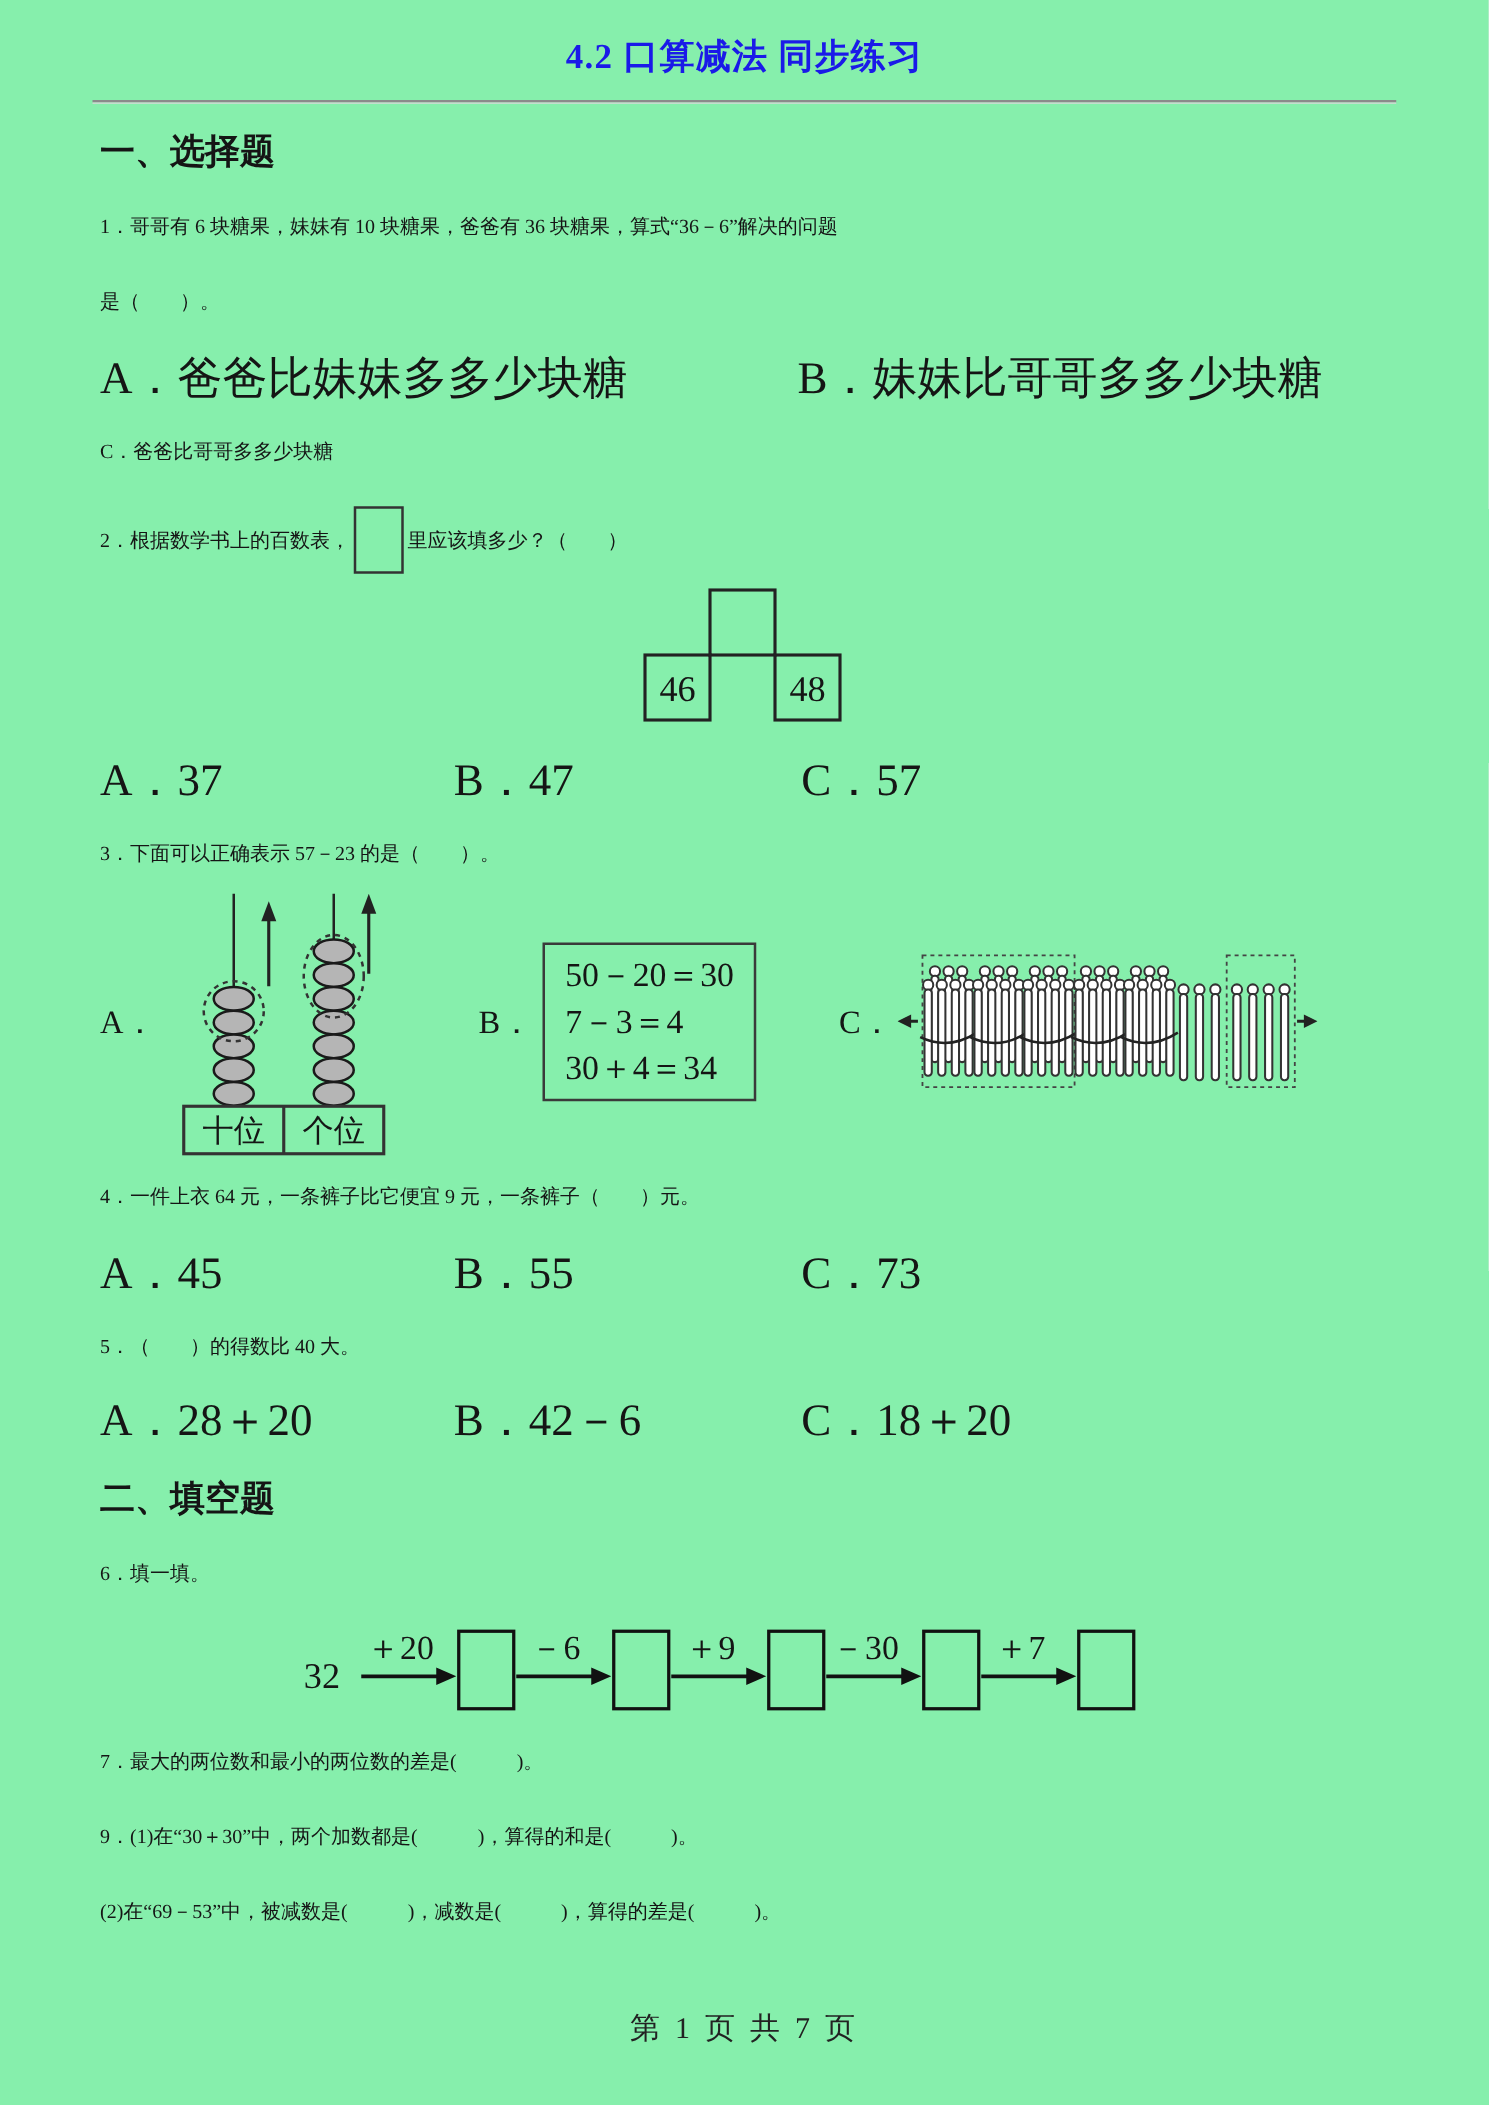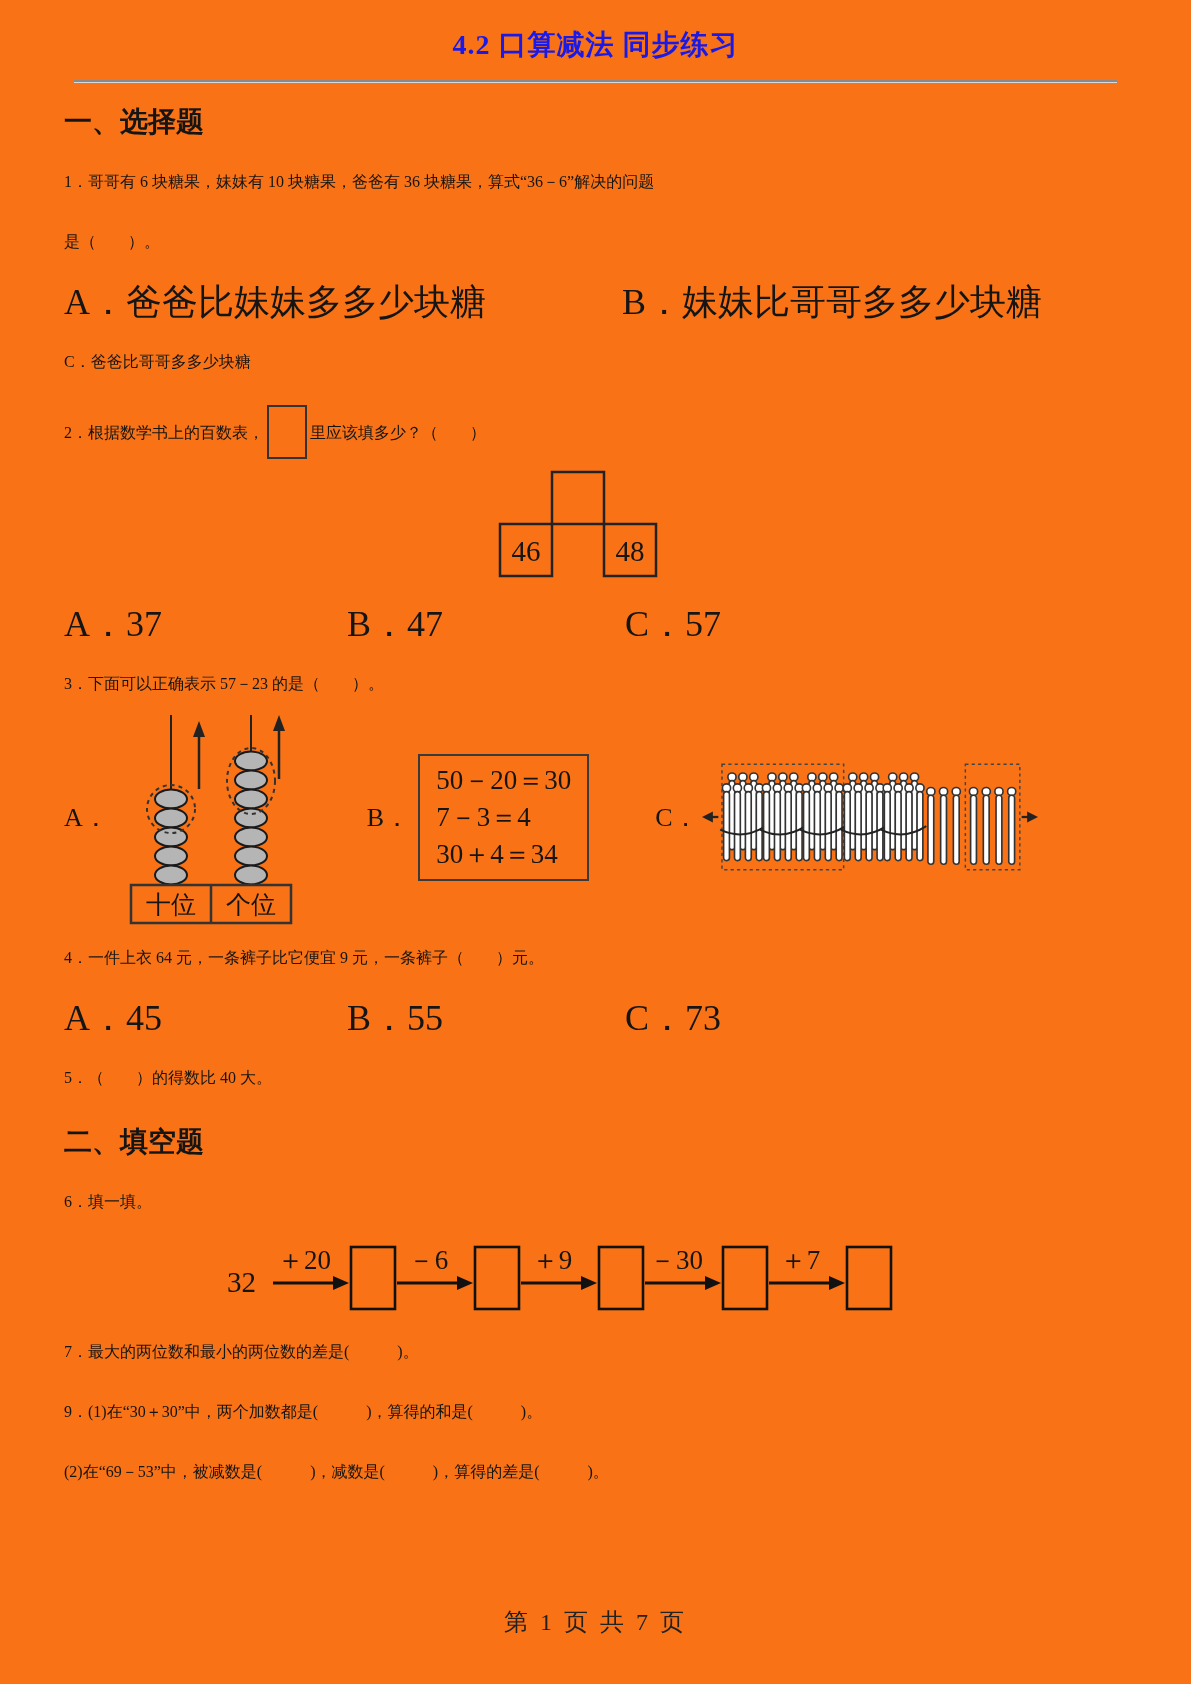"4.2 口算减法 同步练习" .page { background: #f97316 -> #86efac }
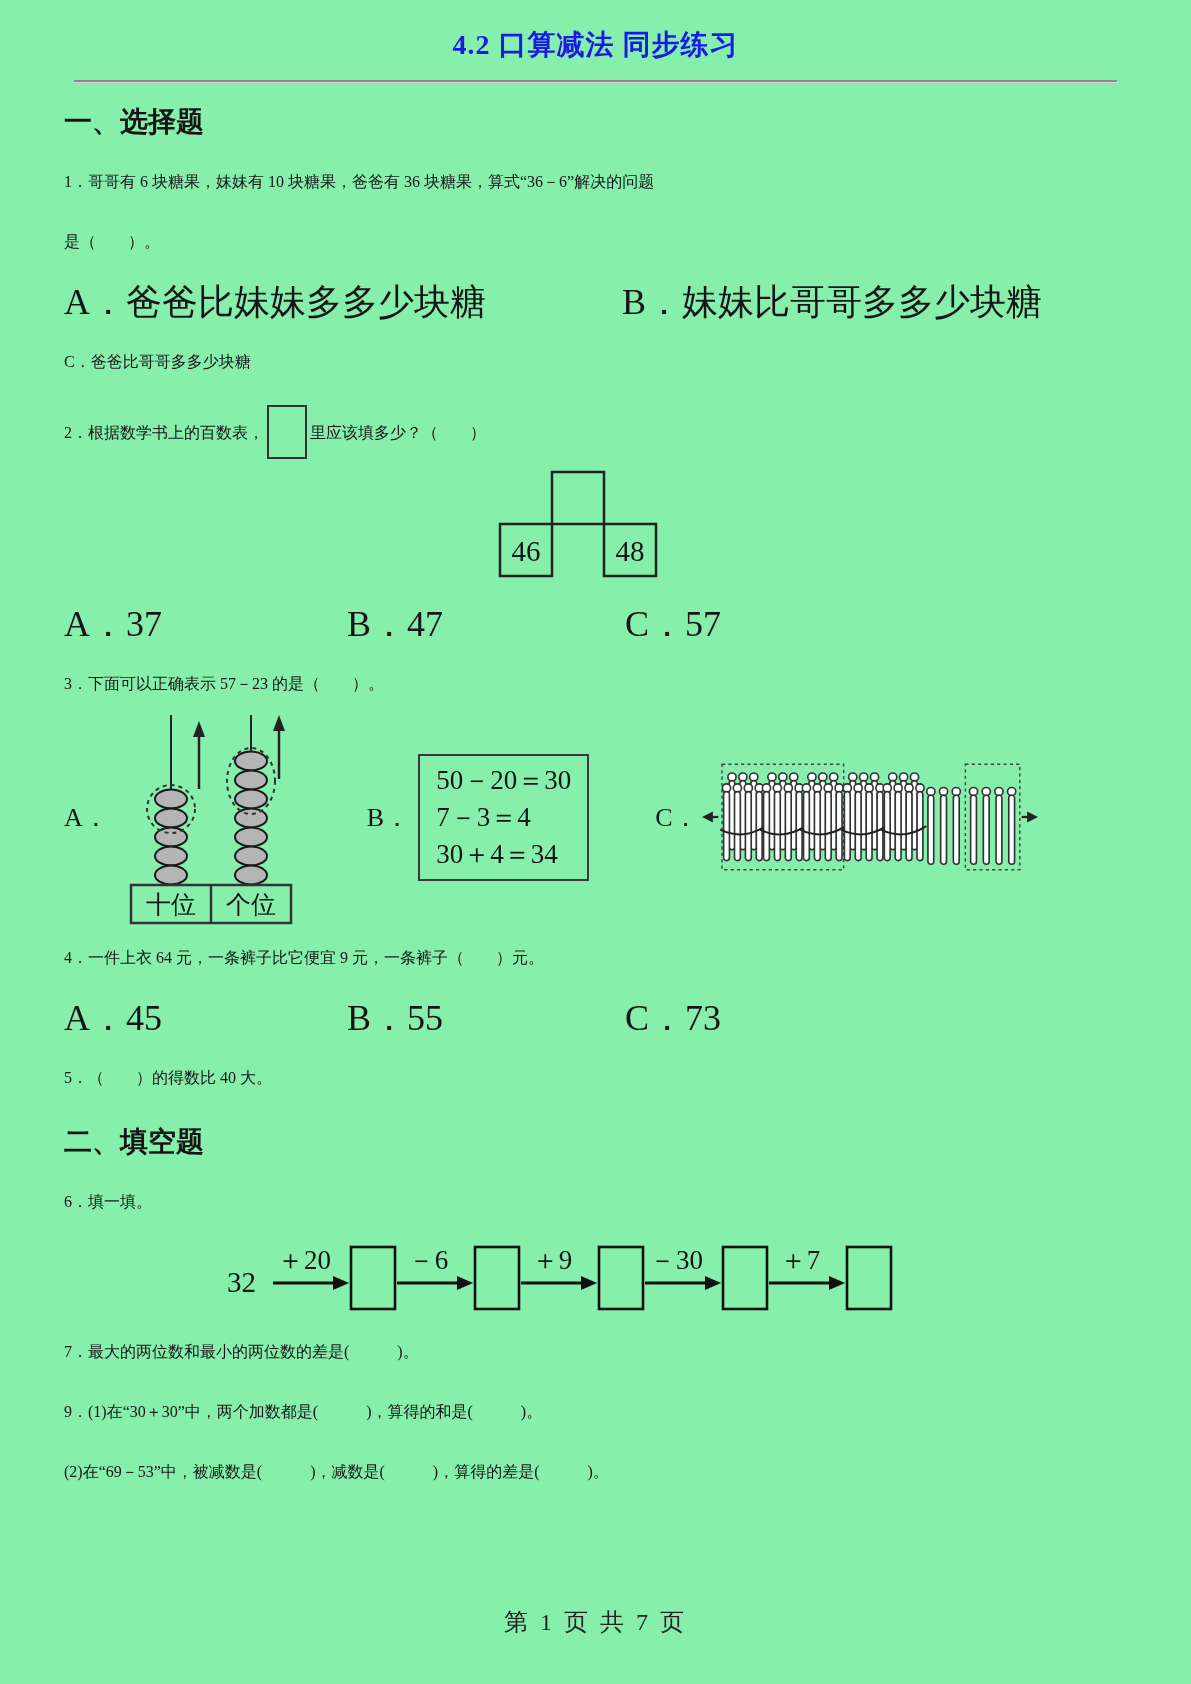"一、选择题" .content { padding: 0 64px -> 0 80px }
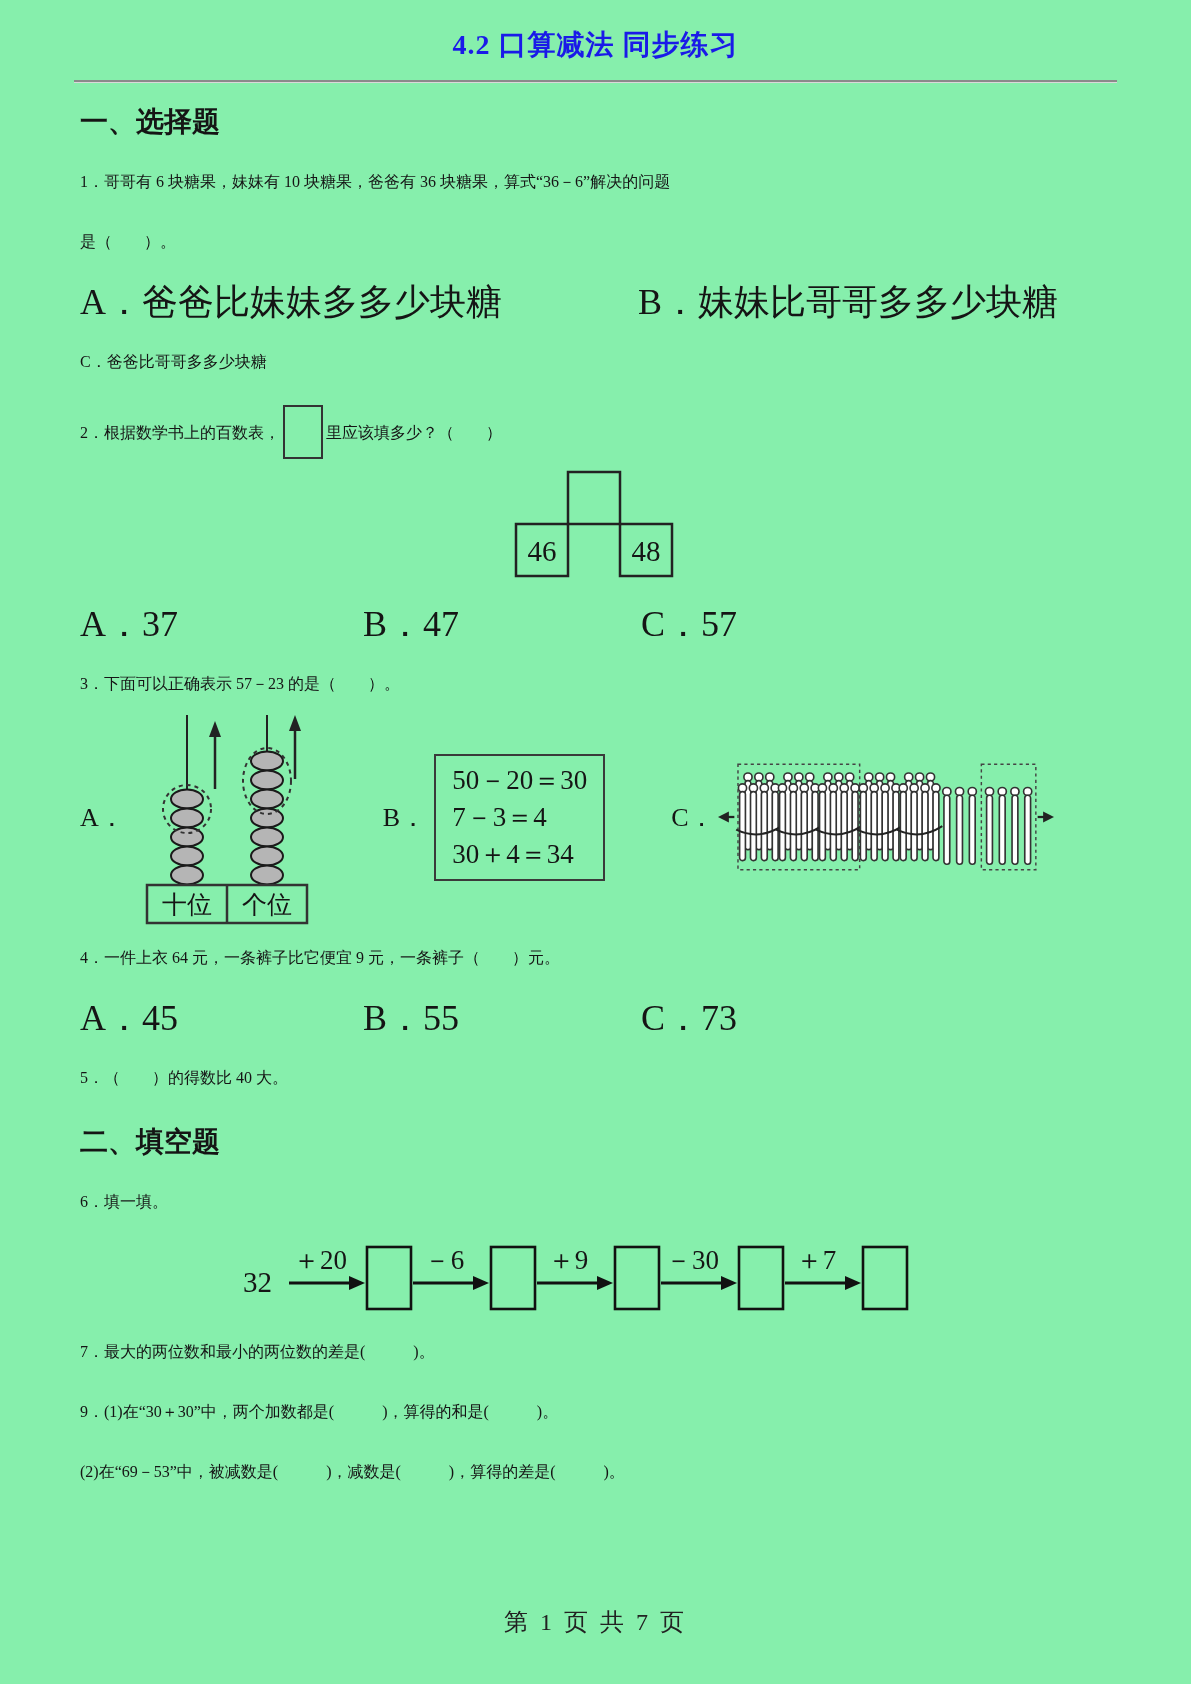"A．28＋20" div.optrow { html: none -> <div> <span>A．28＋20</span> <span>B．42－6</span> <span>C．18＋20</span> </div> }
